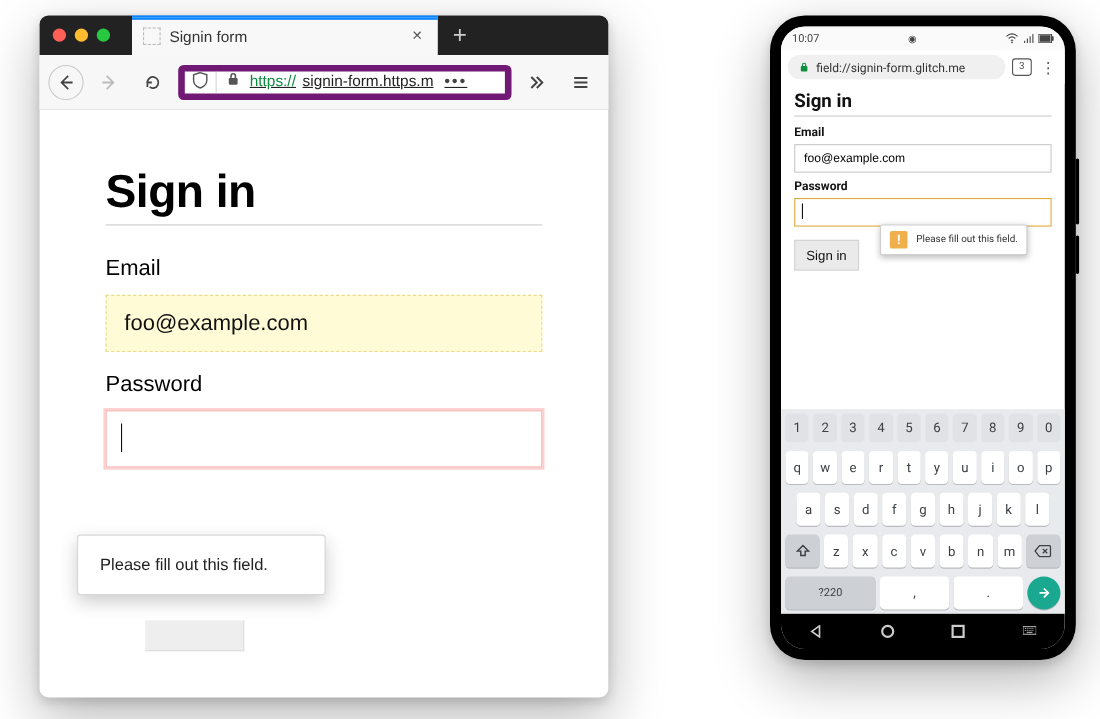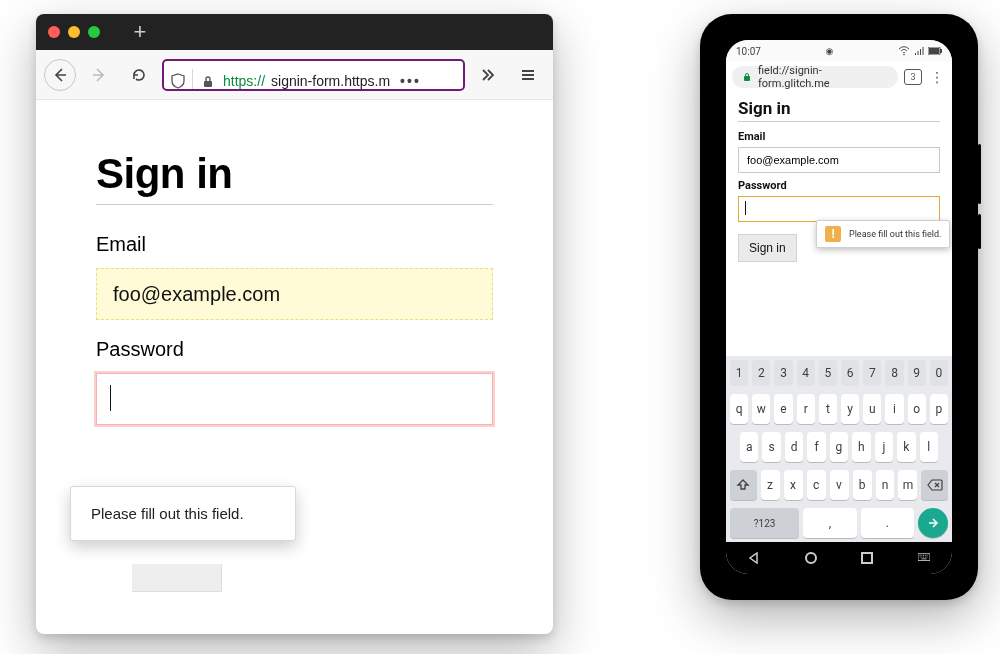"Signin form" div.d-tab { html: none -> <div> <span></span> <span>Signin form</span> <span>×</span> </div> }
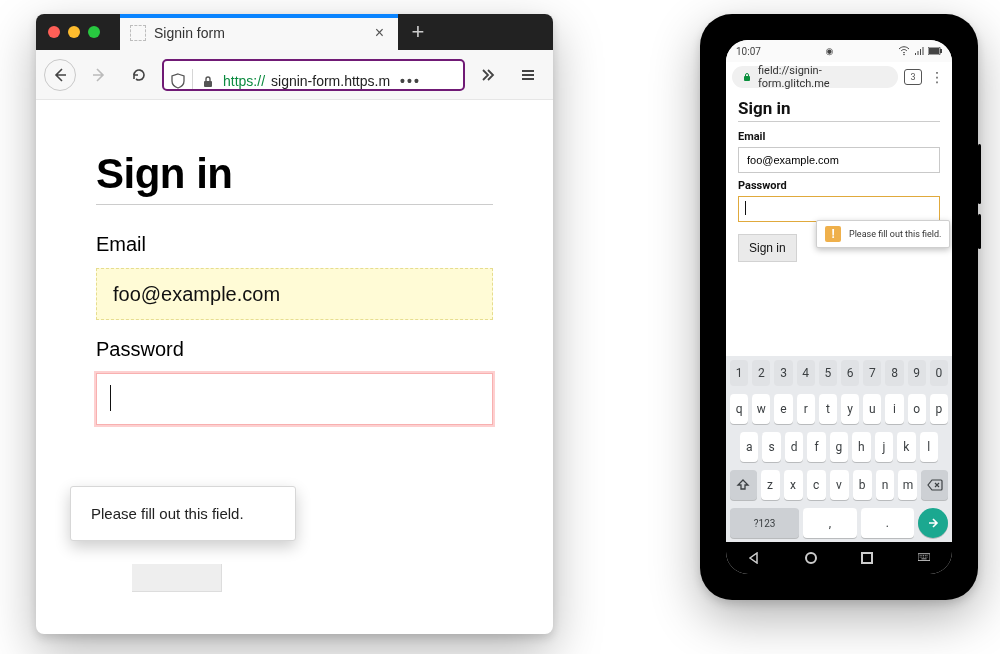"10:07" .phone { padding: 26px -> 10px }
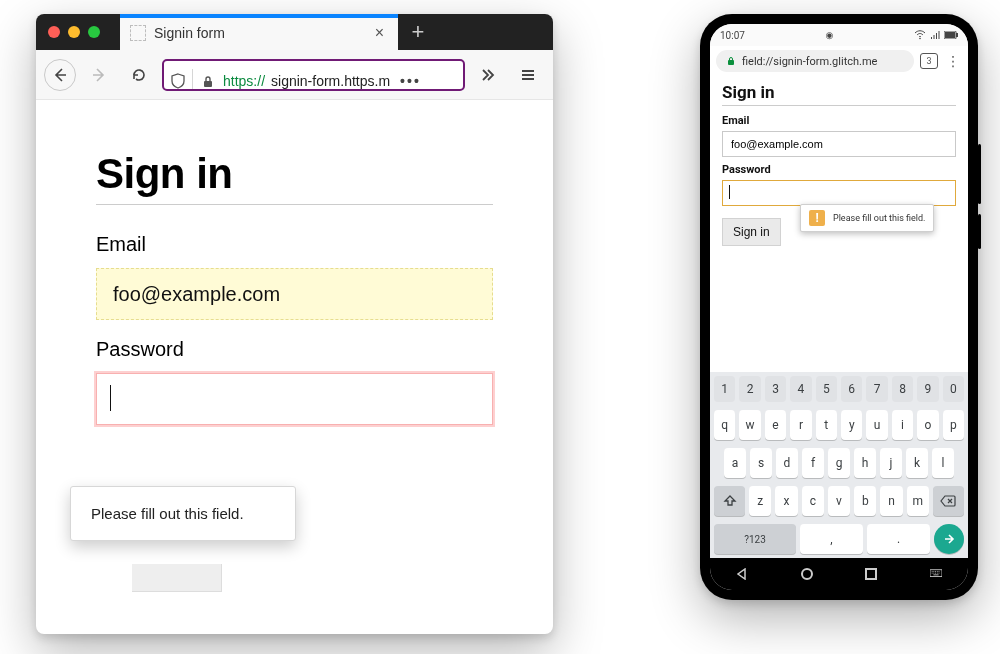"https://" .d-url { align-items: flex-end -> flex-start; border: 2px solid #701a75 -> 6px solid #701a75; text-decoration: none -> underline }
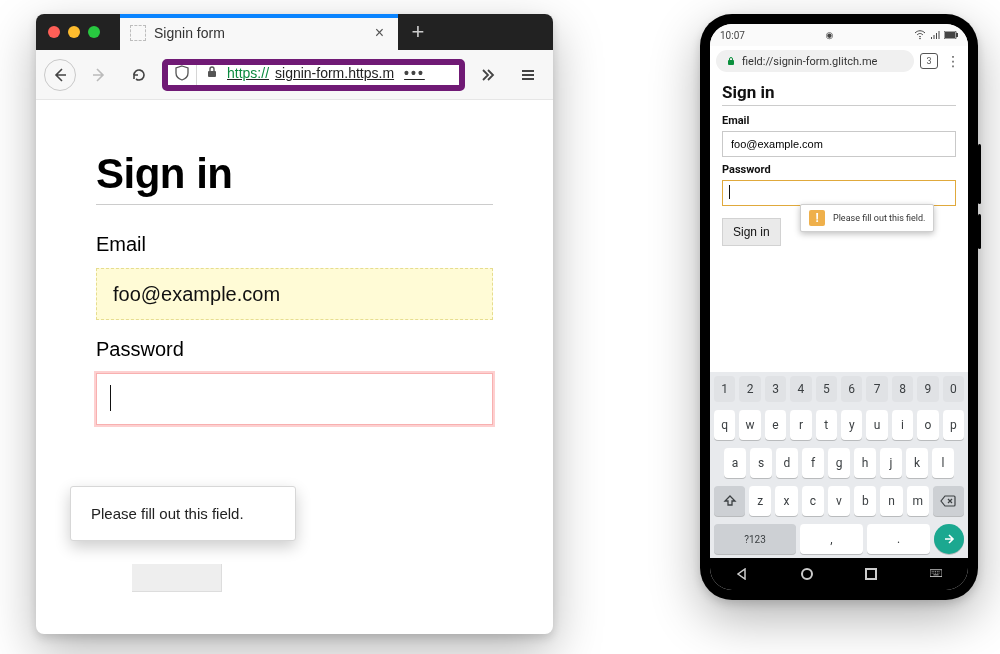"?123" div.key { text: 123 -> 220 }
